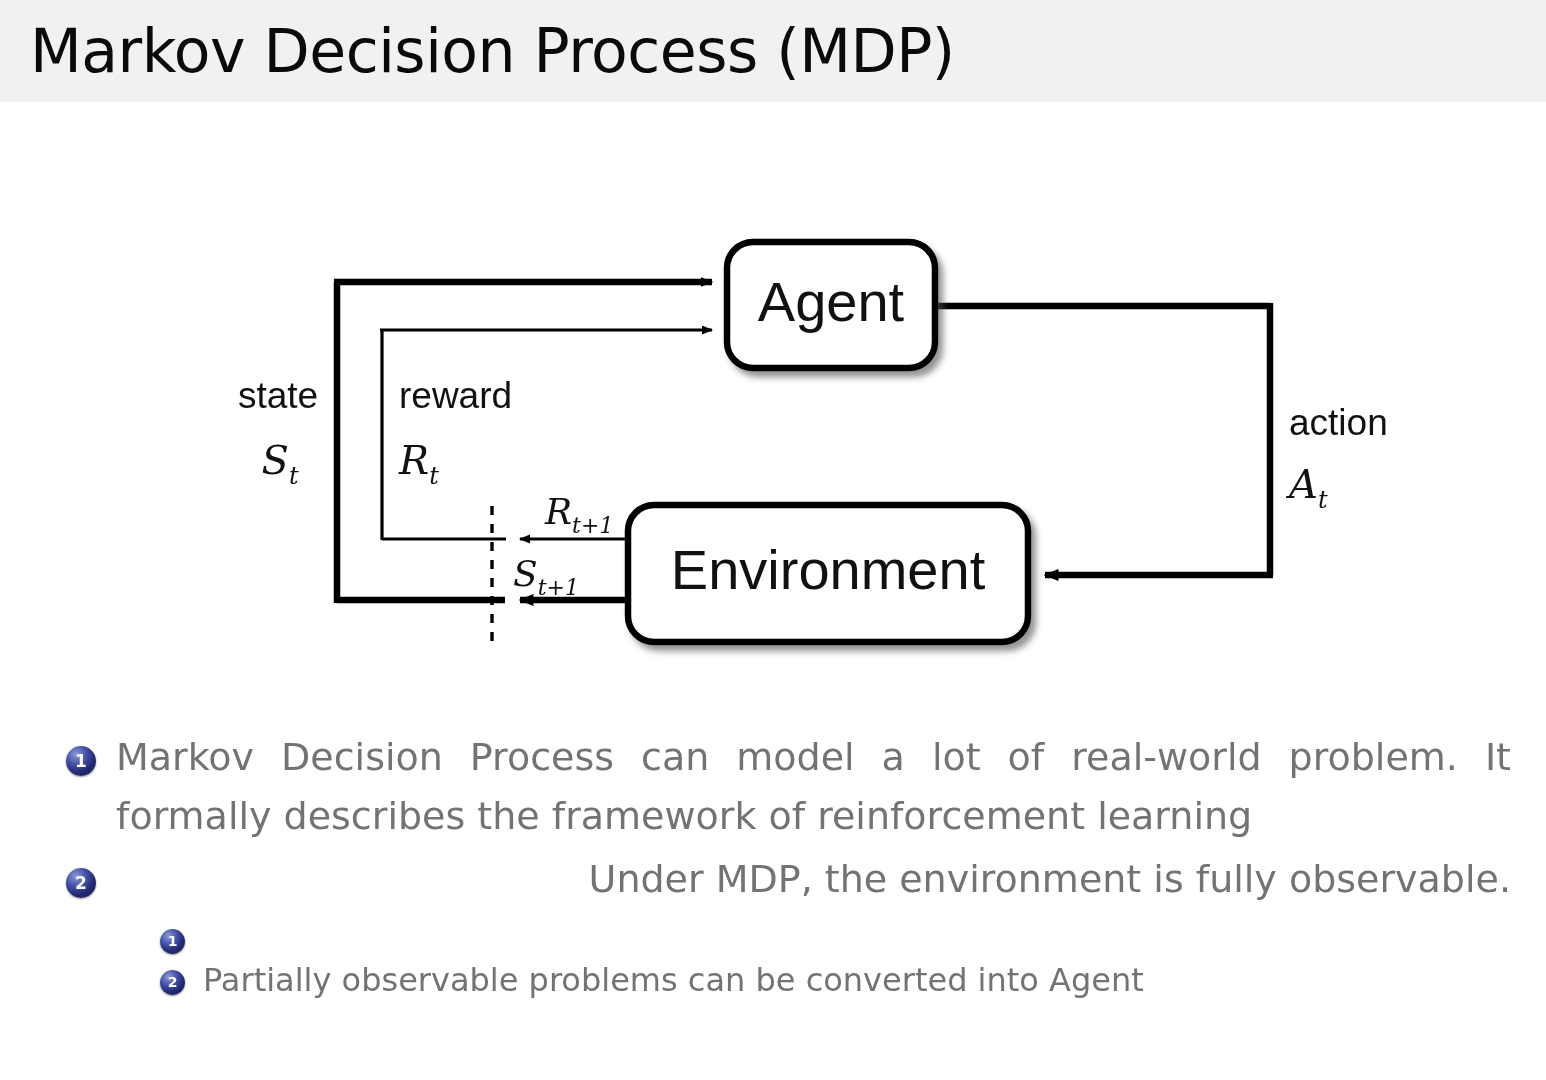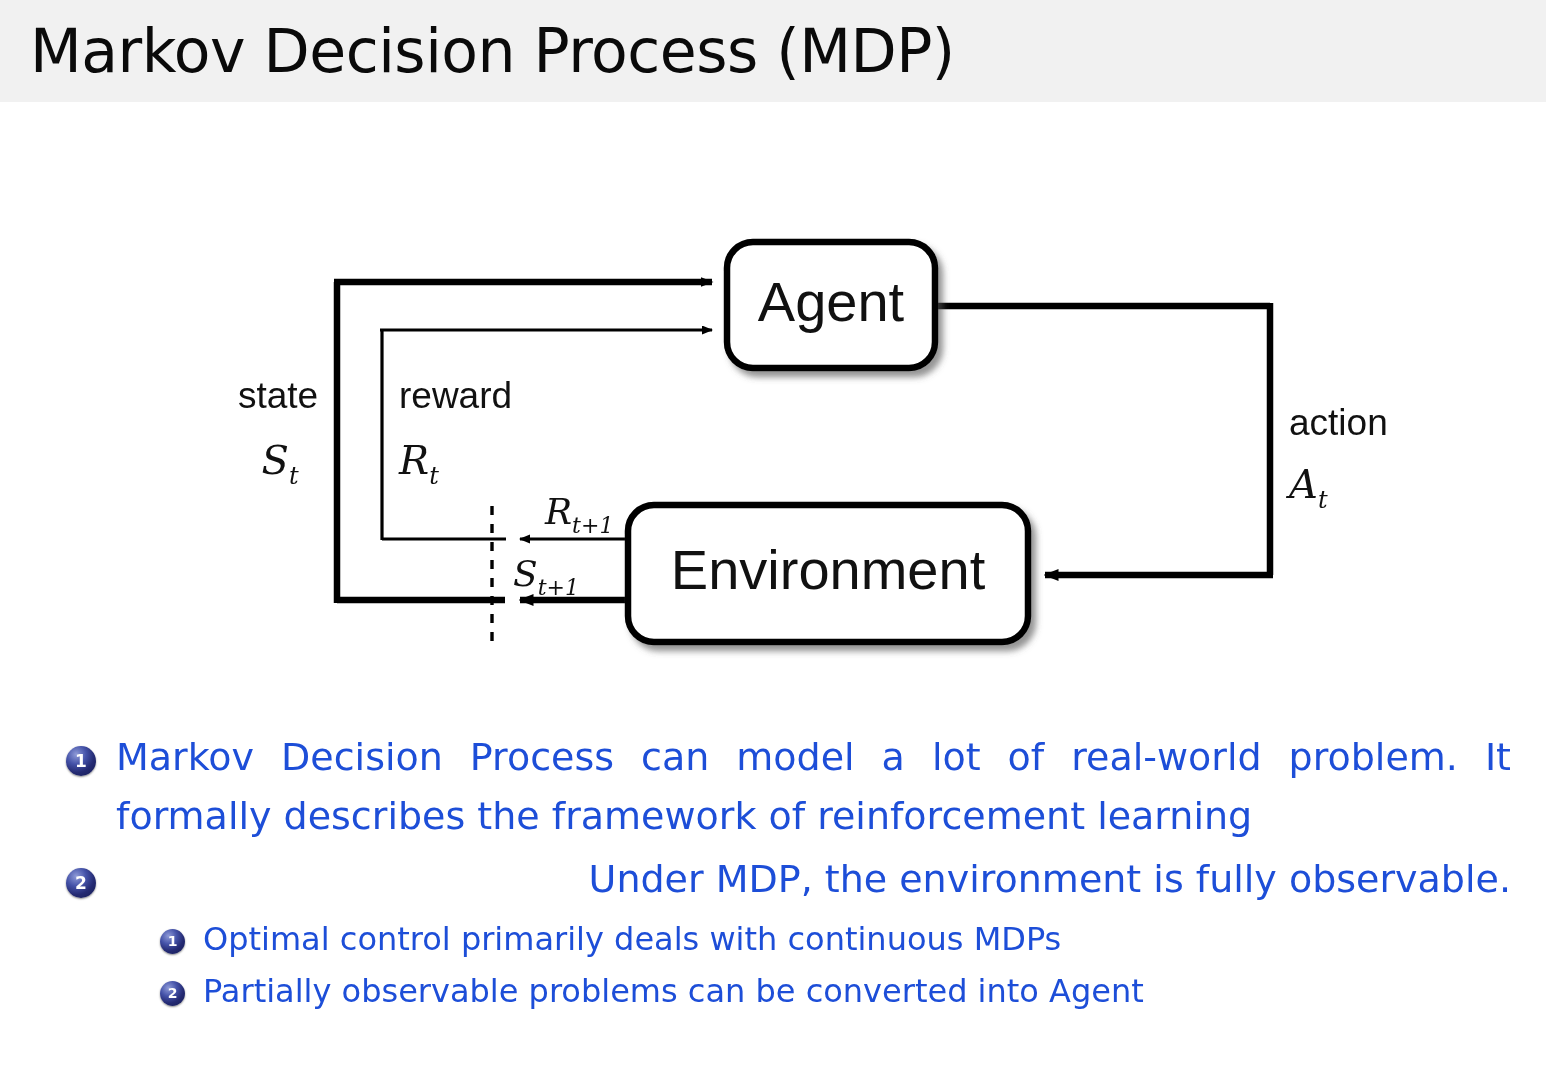"Markov Decision Process can model" .bullet-text { color: #1d4ed8 -> #737373 }
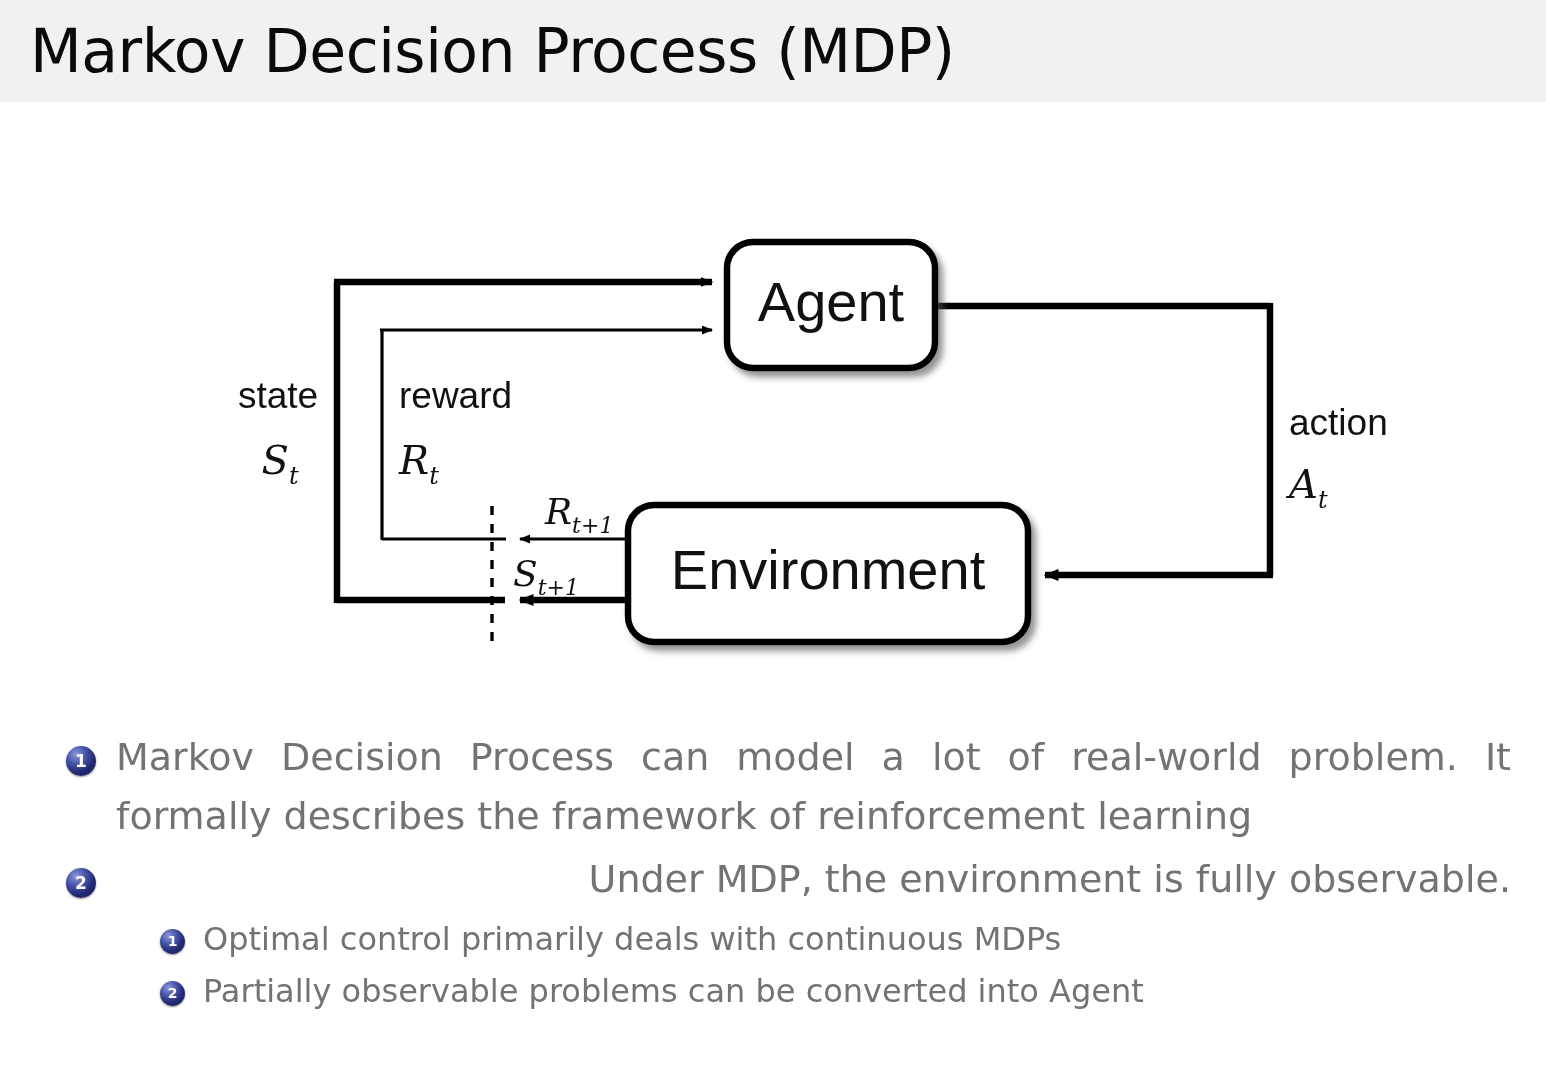"Optimal control primarily deals with" div.bullet-text { html: <div>Optimal control primarily deals with continuous MDPs</div> -> none }
